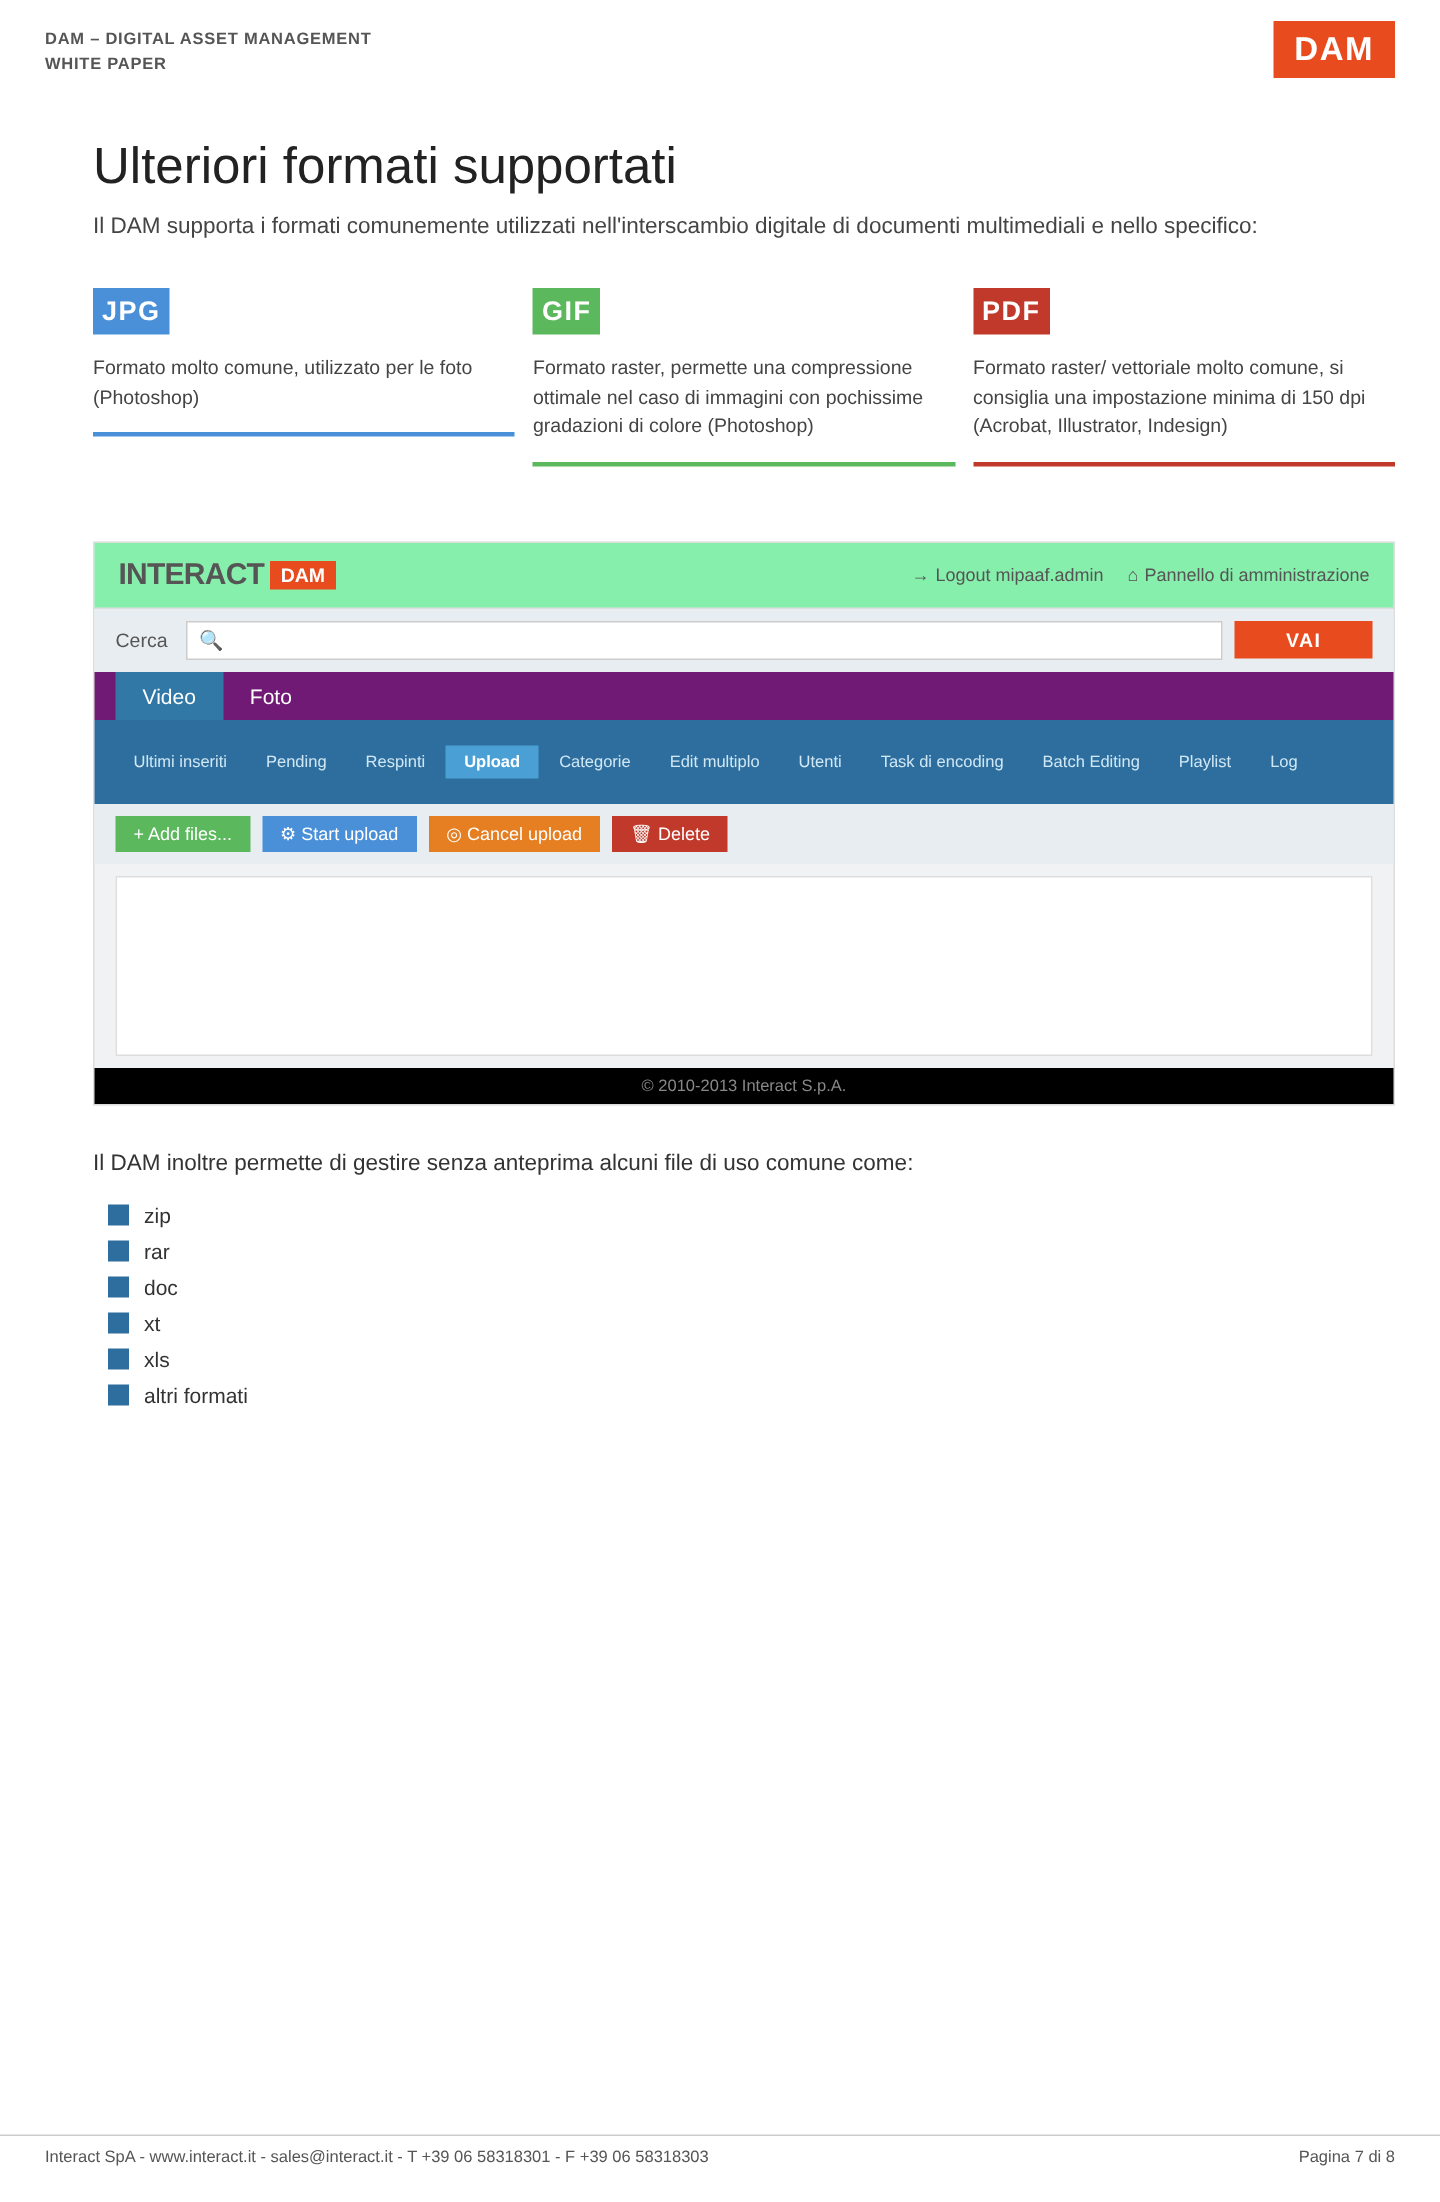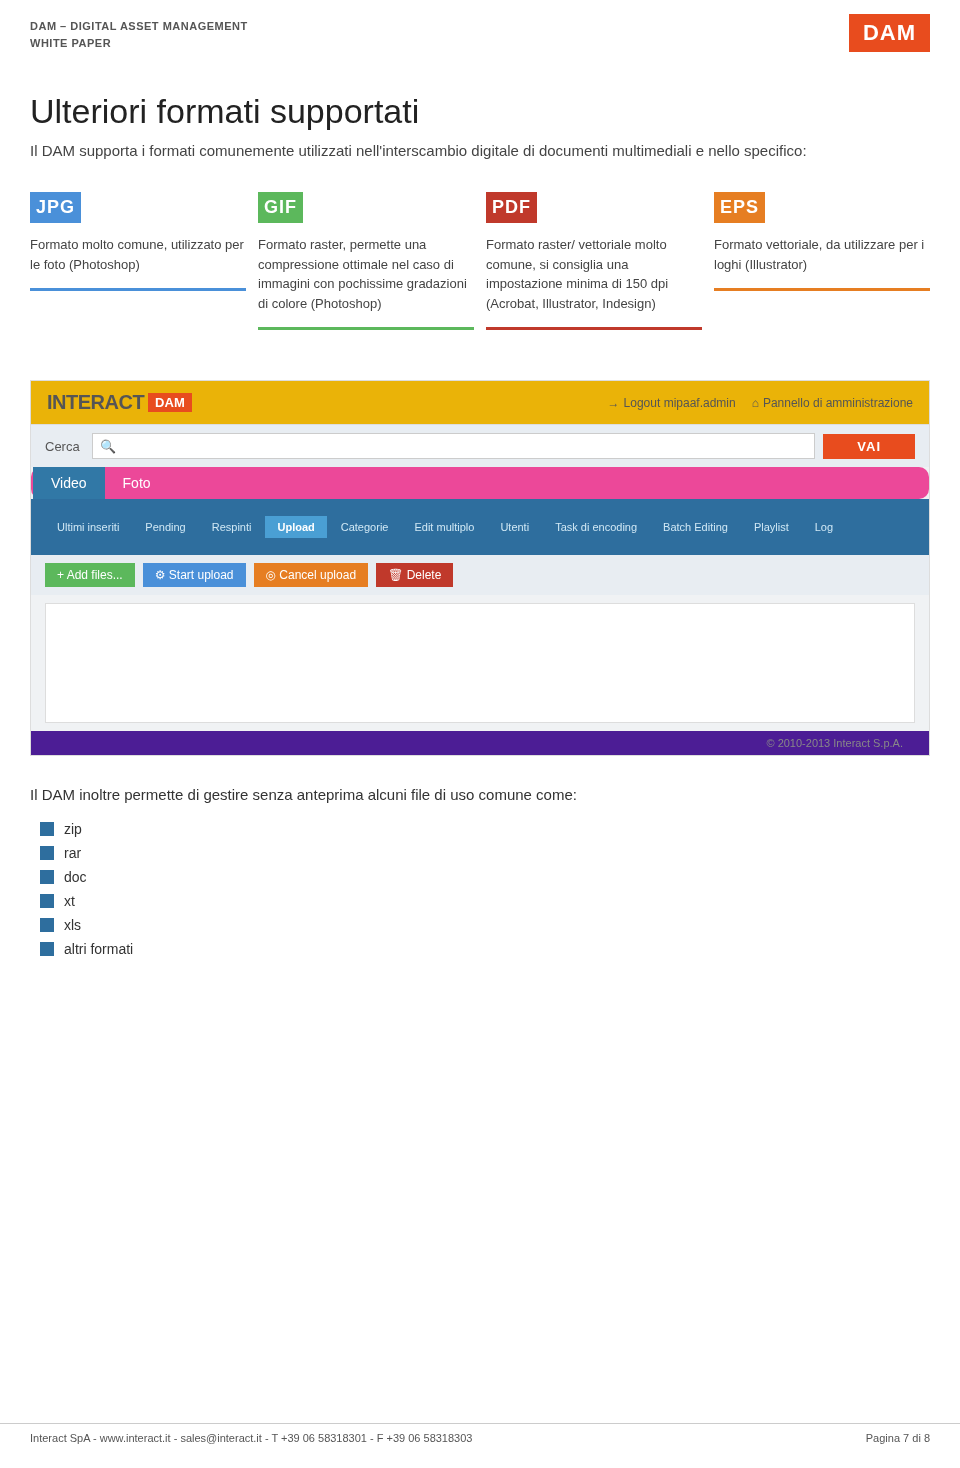"Ulteriori formati supportati" .main-content { margin-left: none -> 32px }
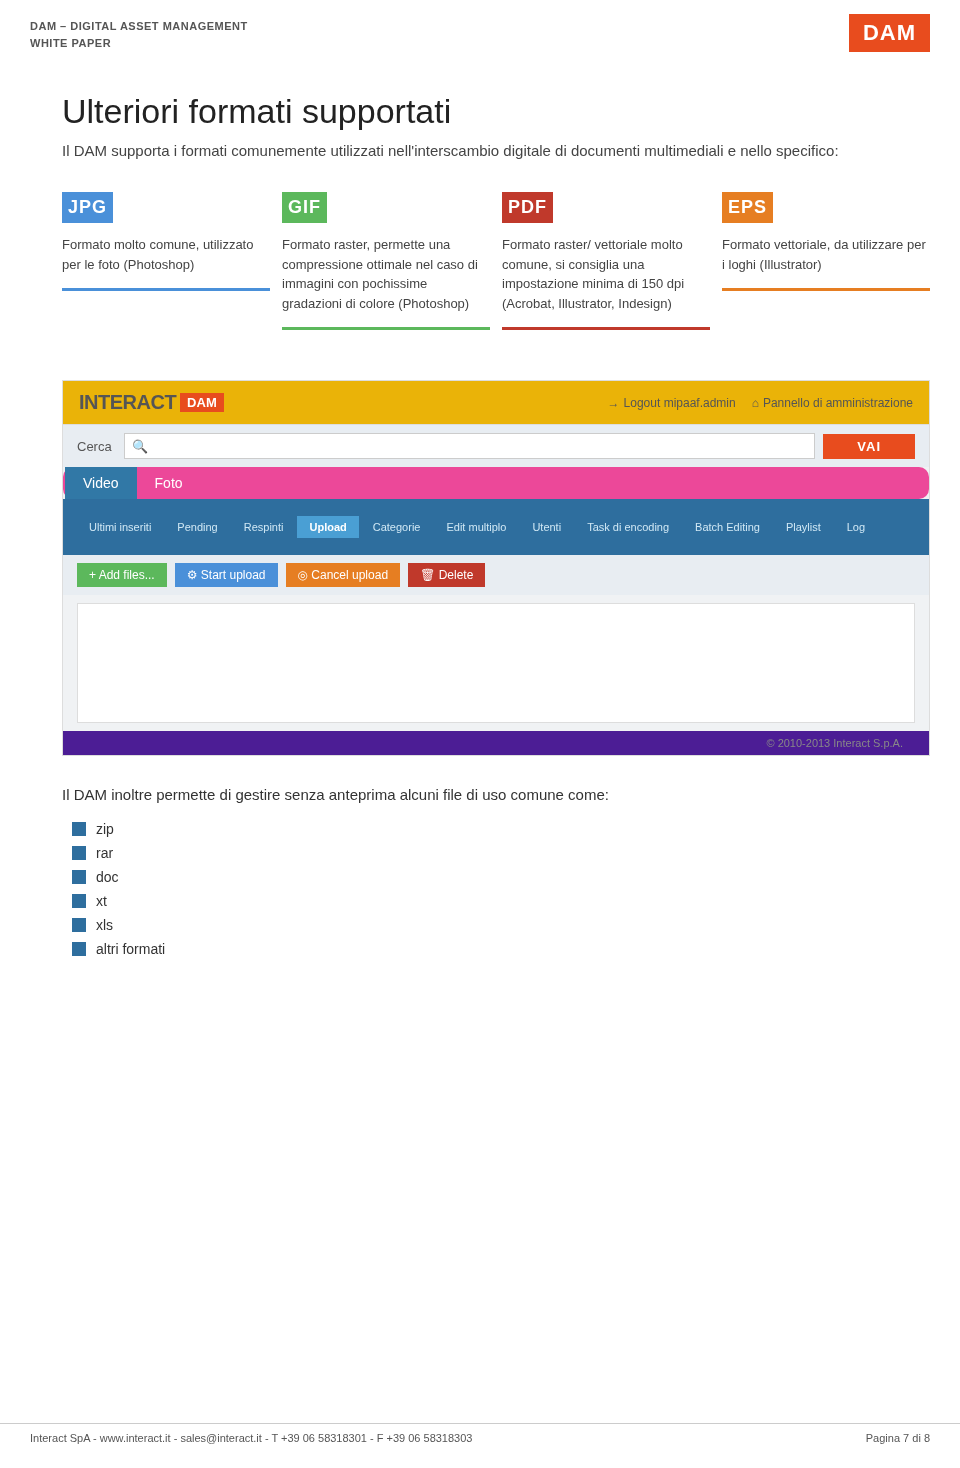"EPS" div.format-card { html: <div> <div>EPS</div> <div>Formato vettoriale, da utilizzare per i loghi (Illustrator)</div> <div></div> </div> -> none }
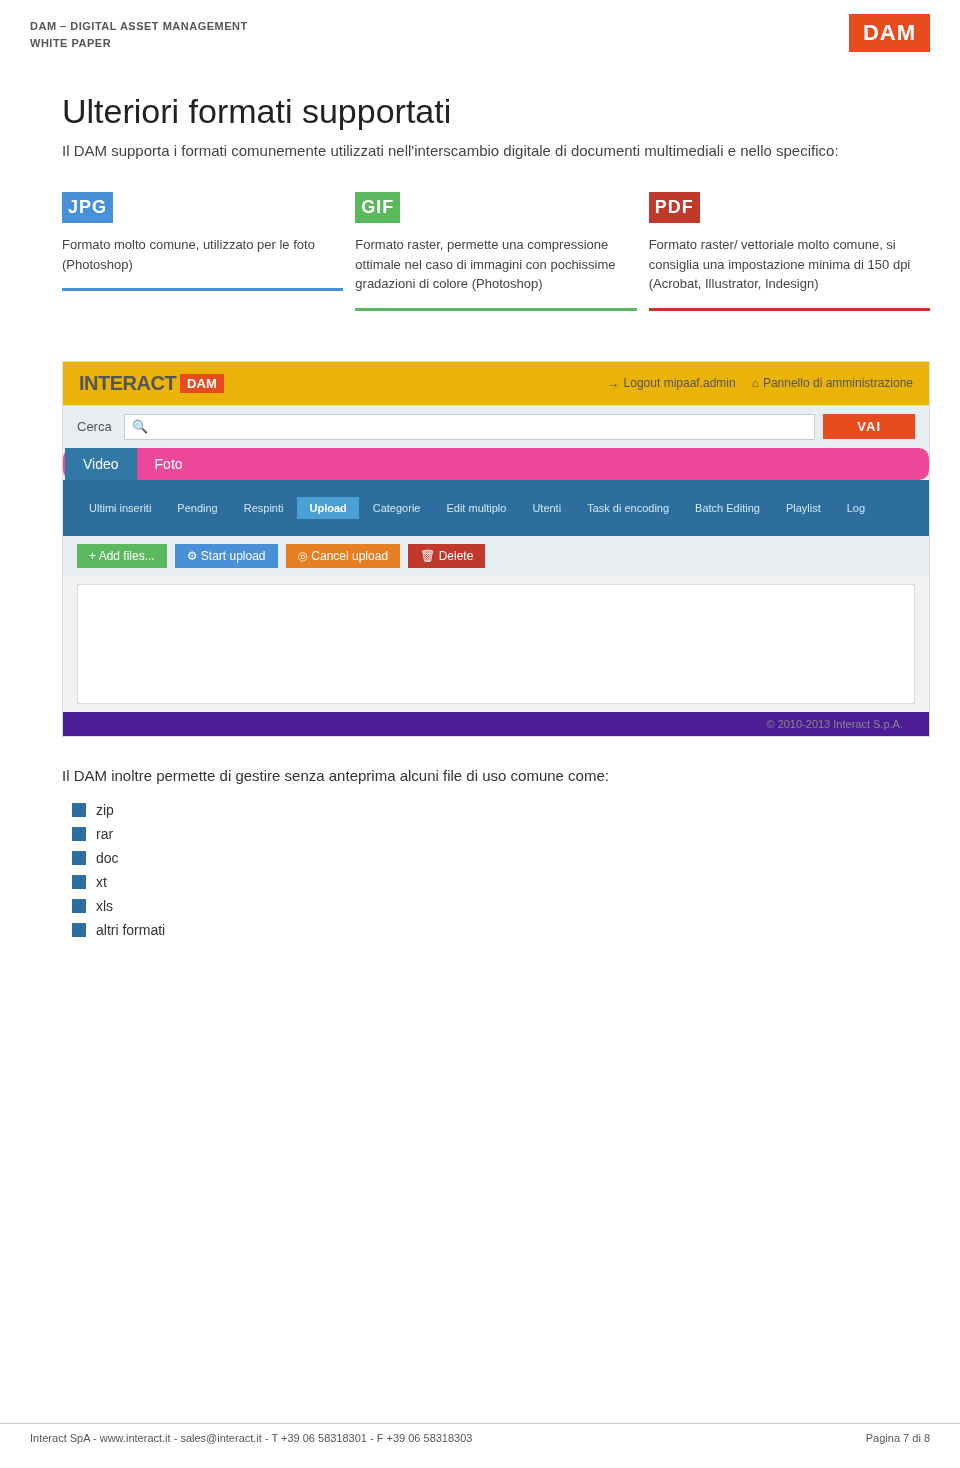"INTERACT" .dam-app-header { background: #eab308 -> #86efac }
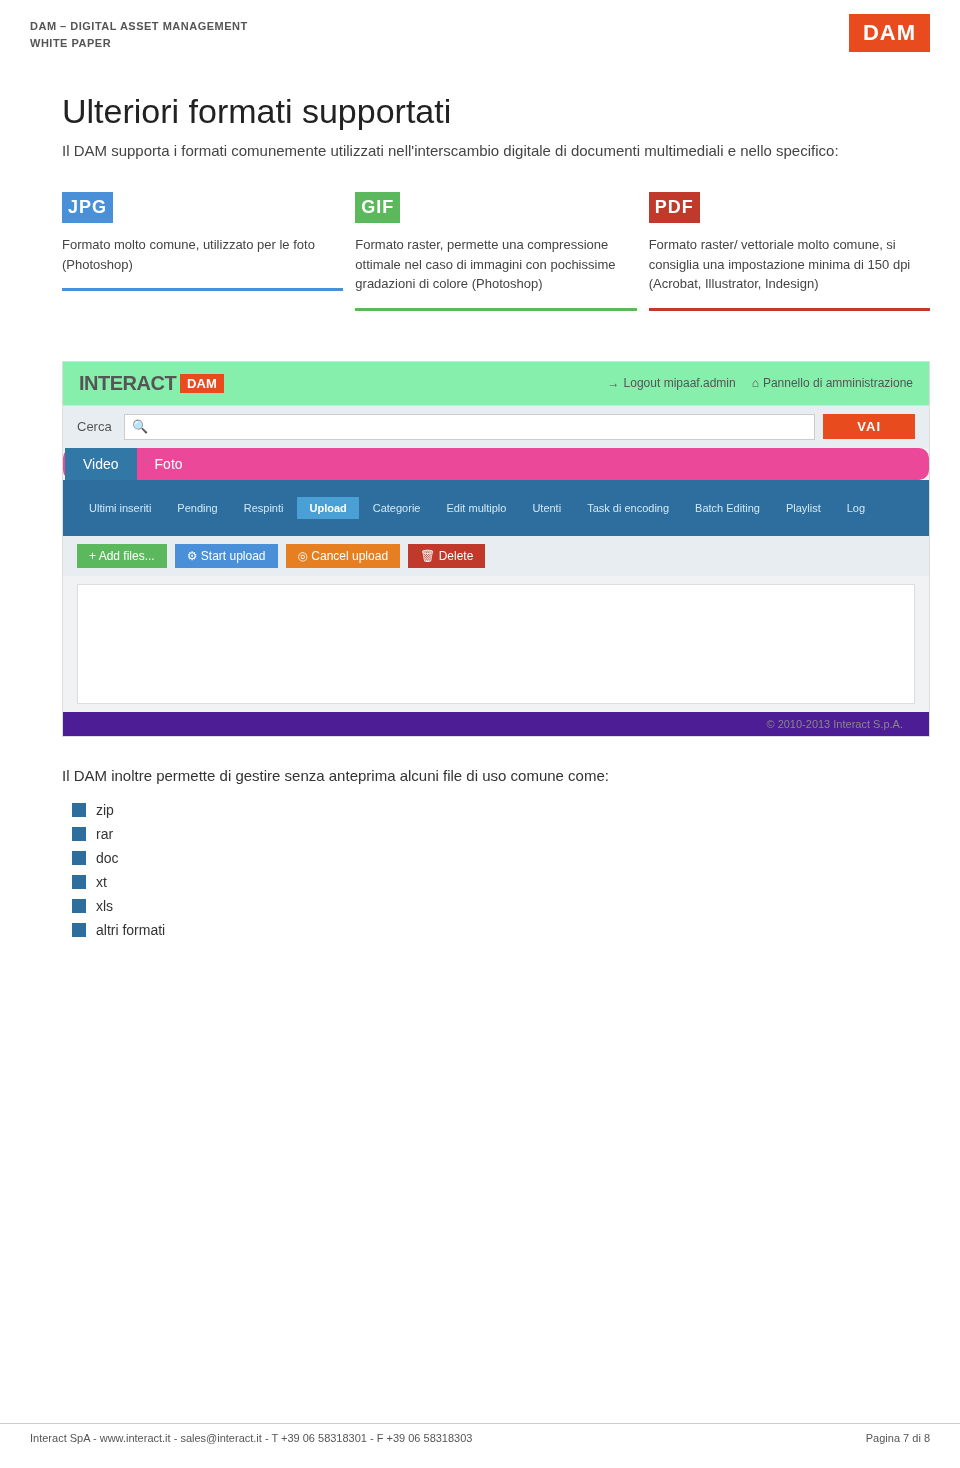"Video" .dam-tabs { background: #ec4899 -> #701a75; border-radius: 10px -> none; padding: 0 2px -> 0 14px }
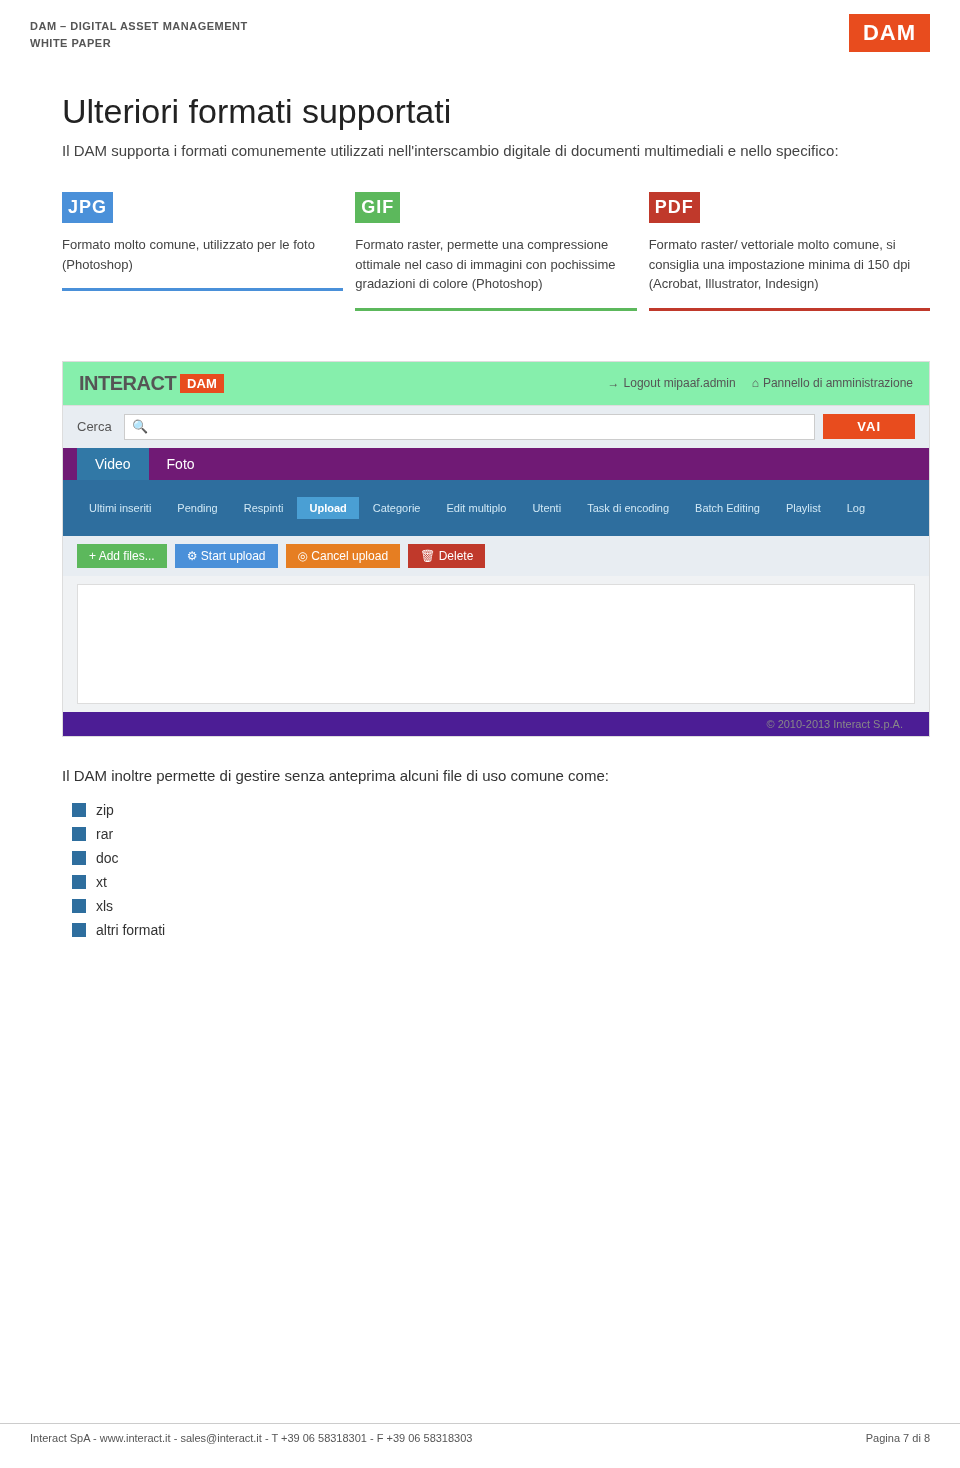"© 2010-2013 Interact S.p.A." .dam-footer { background: #4c1d95 -> #000000; text-align: right -> center }
